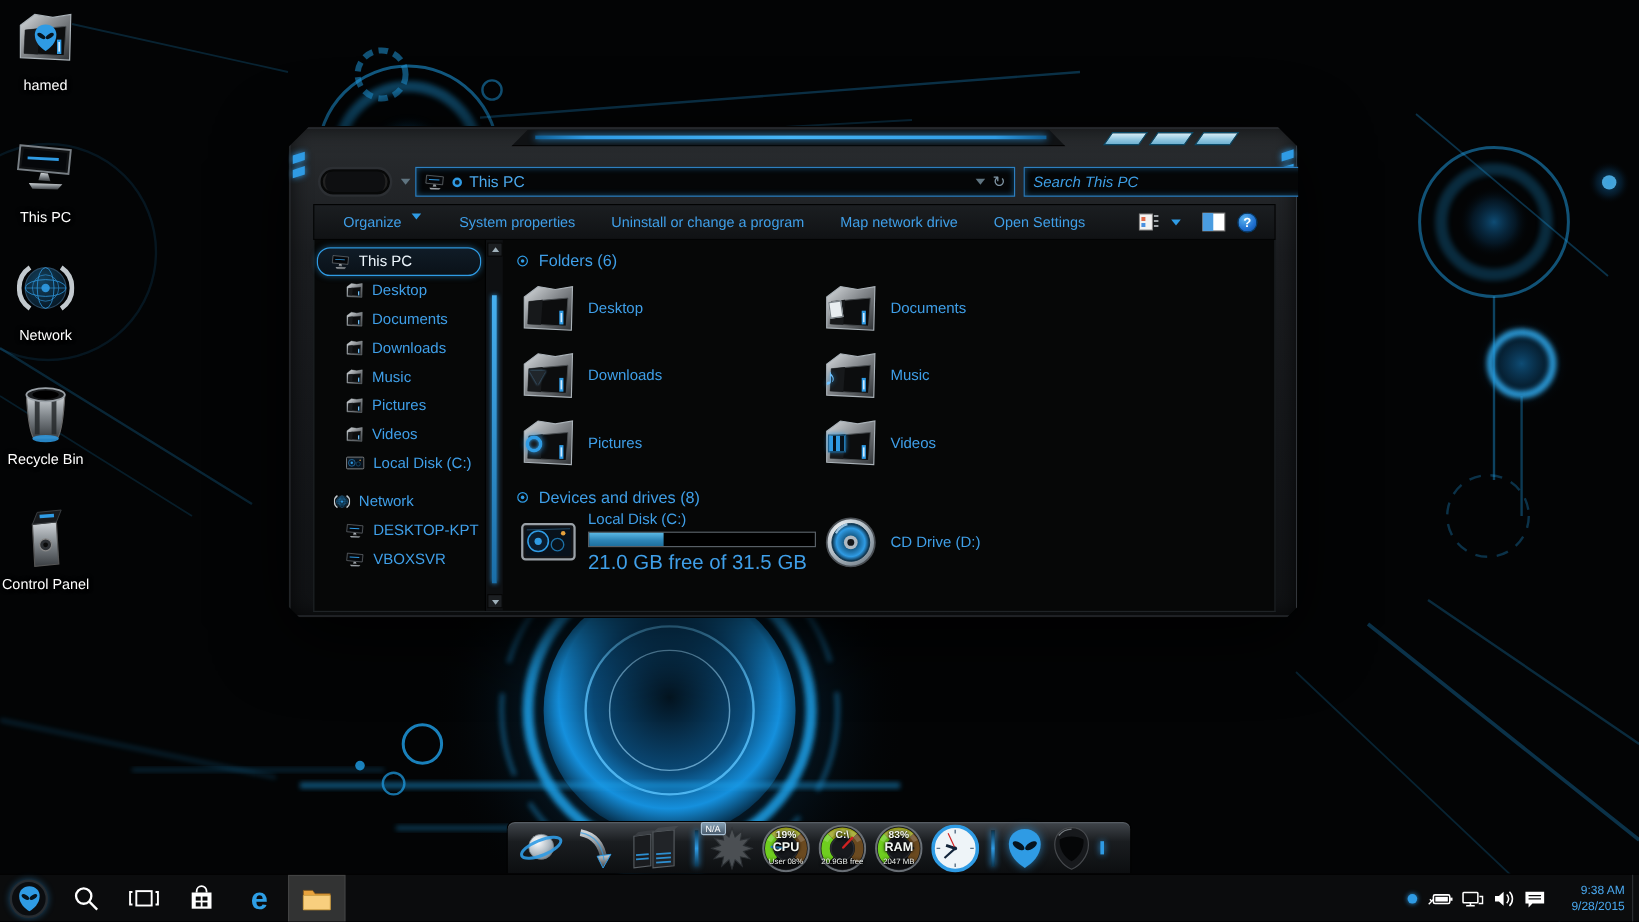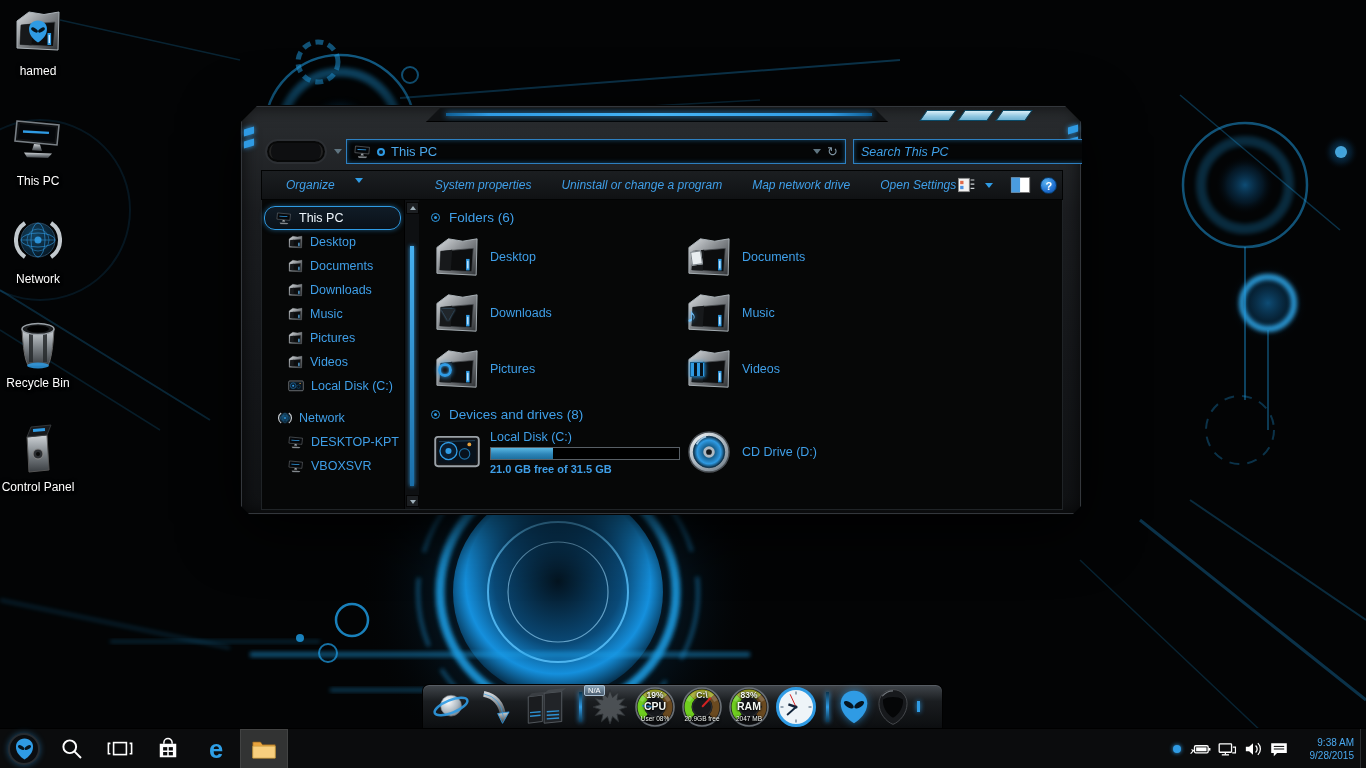"Organize" .tb-item { font-style: italic -> none; gap: 20px -> 8px }
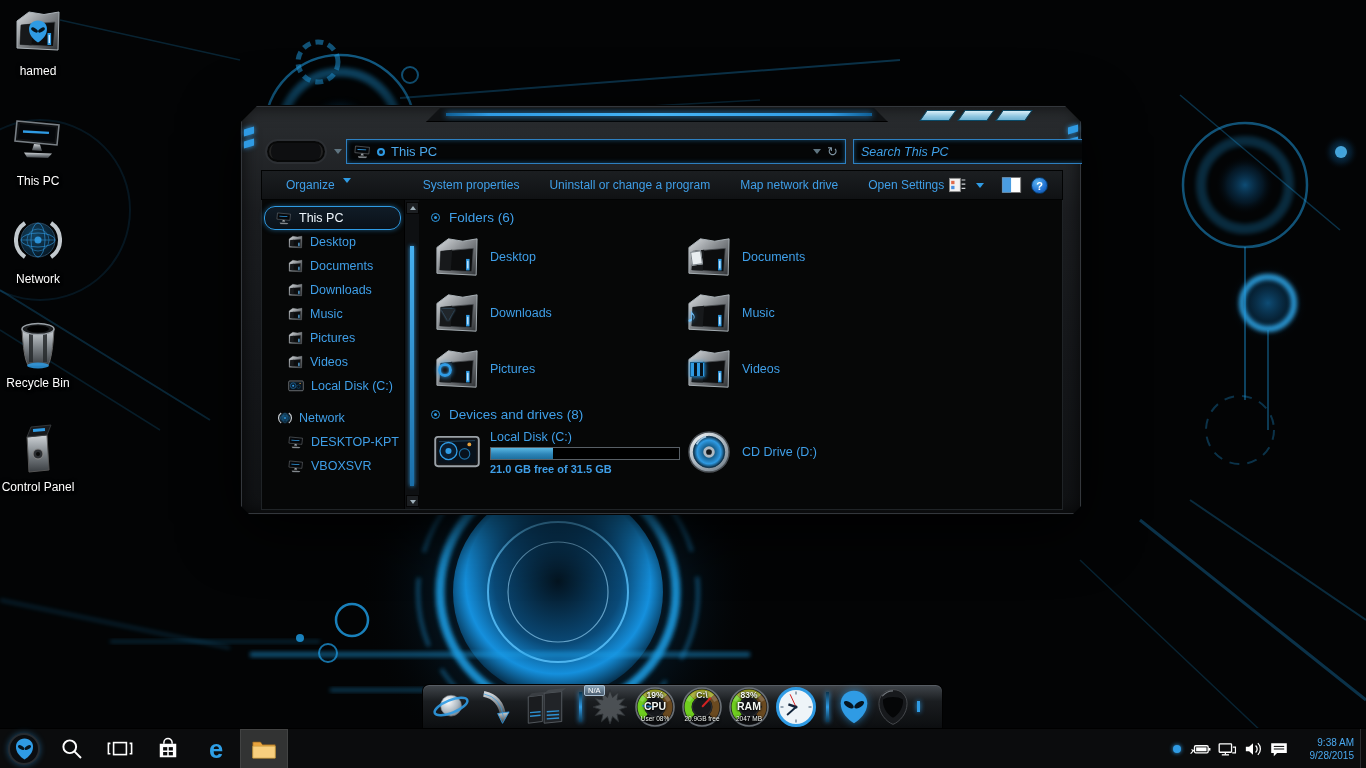"System properties" span.tb-item { margin-left: 72px -> 32px }
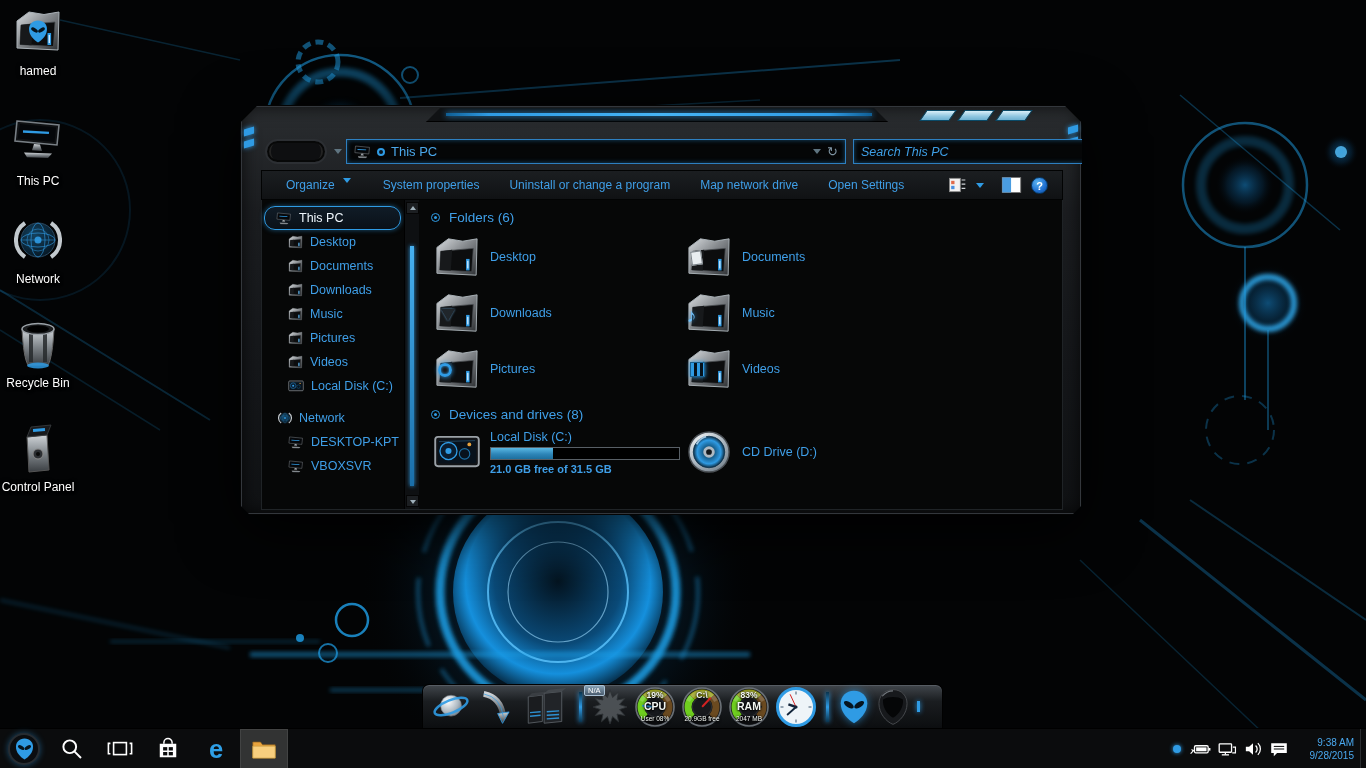"21.0 GB free of 31.5" .ctext { font-size: 11px -> 17px; font-weight: bold -> none }
